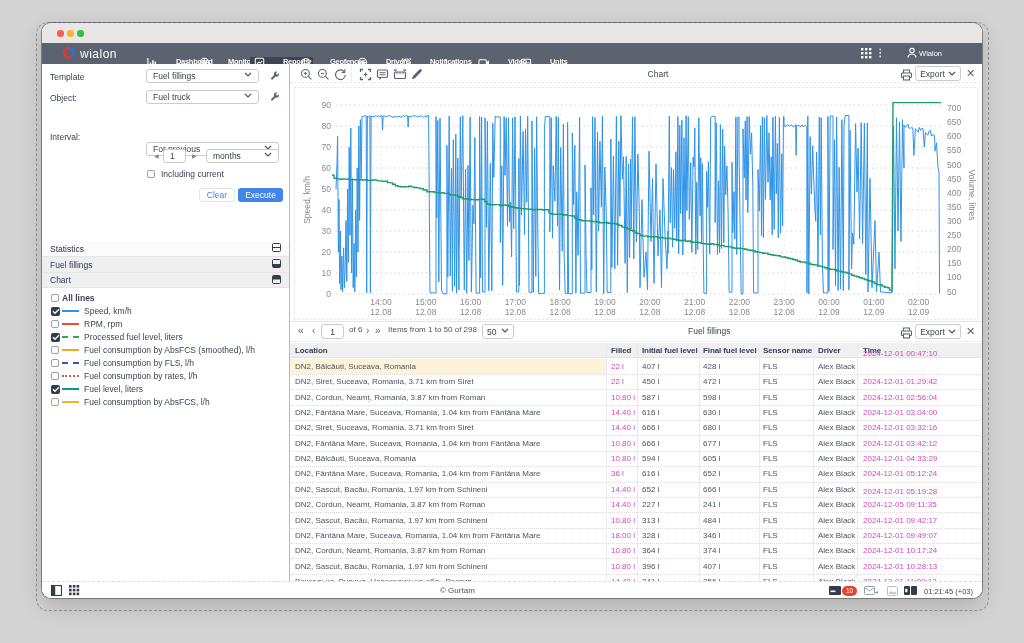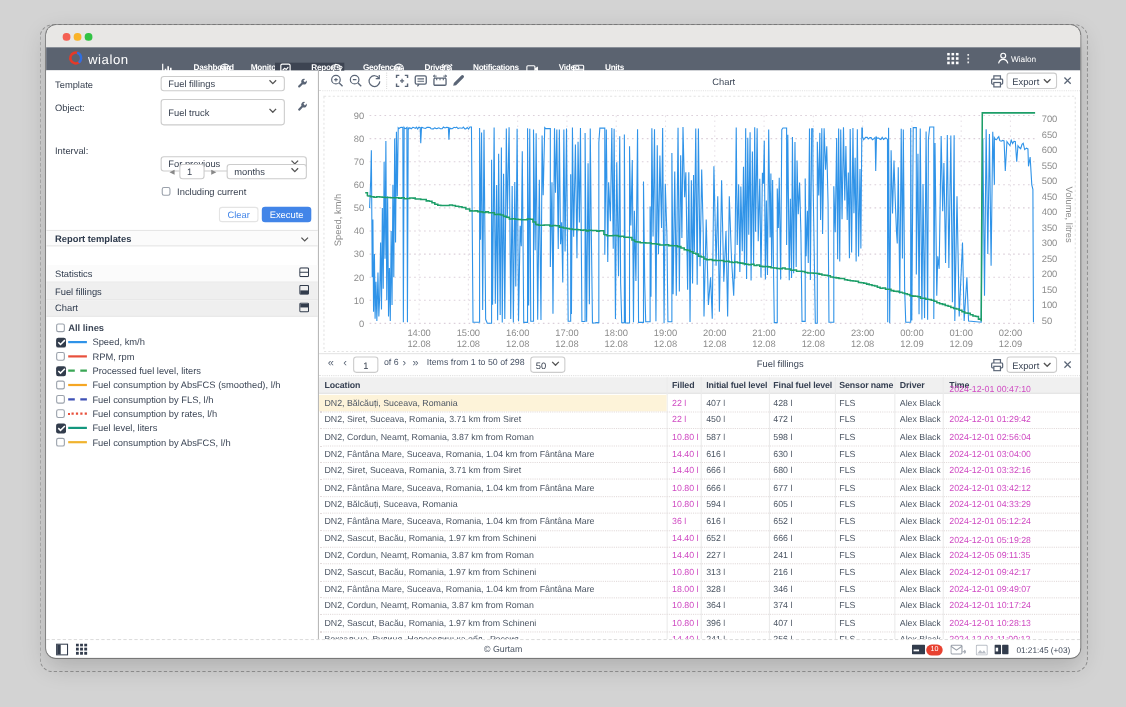"Fuel truck" div.sel { height: 24px -> 14px }
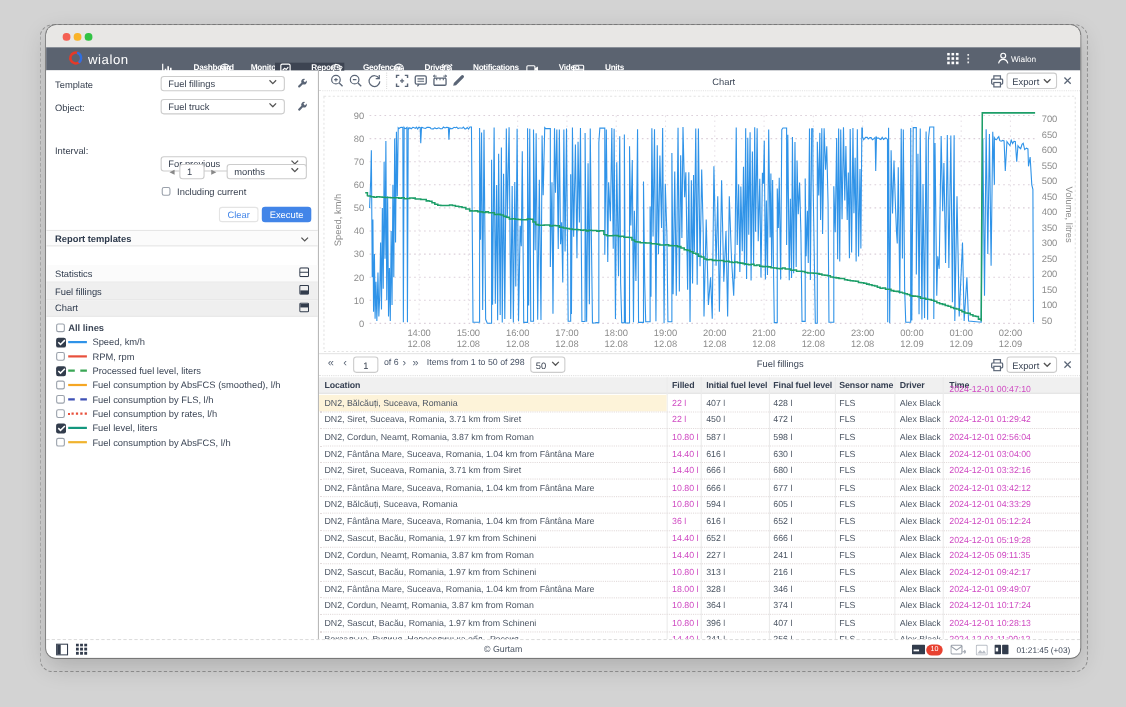"Report templates" div.hdr { html: <div>Report templates<span><svg> <path></path> </svg></span></div> -> none }
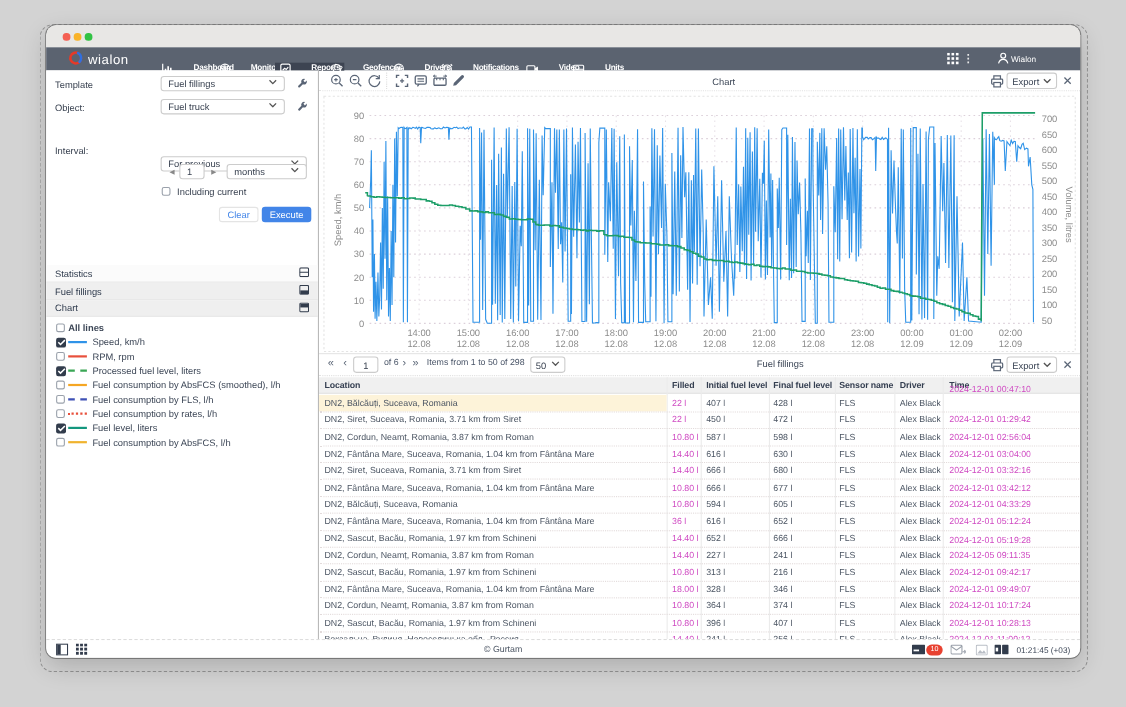"216 l" div.td { text: 216 -> 484 }
